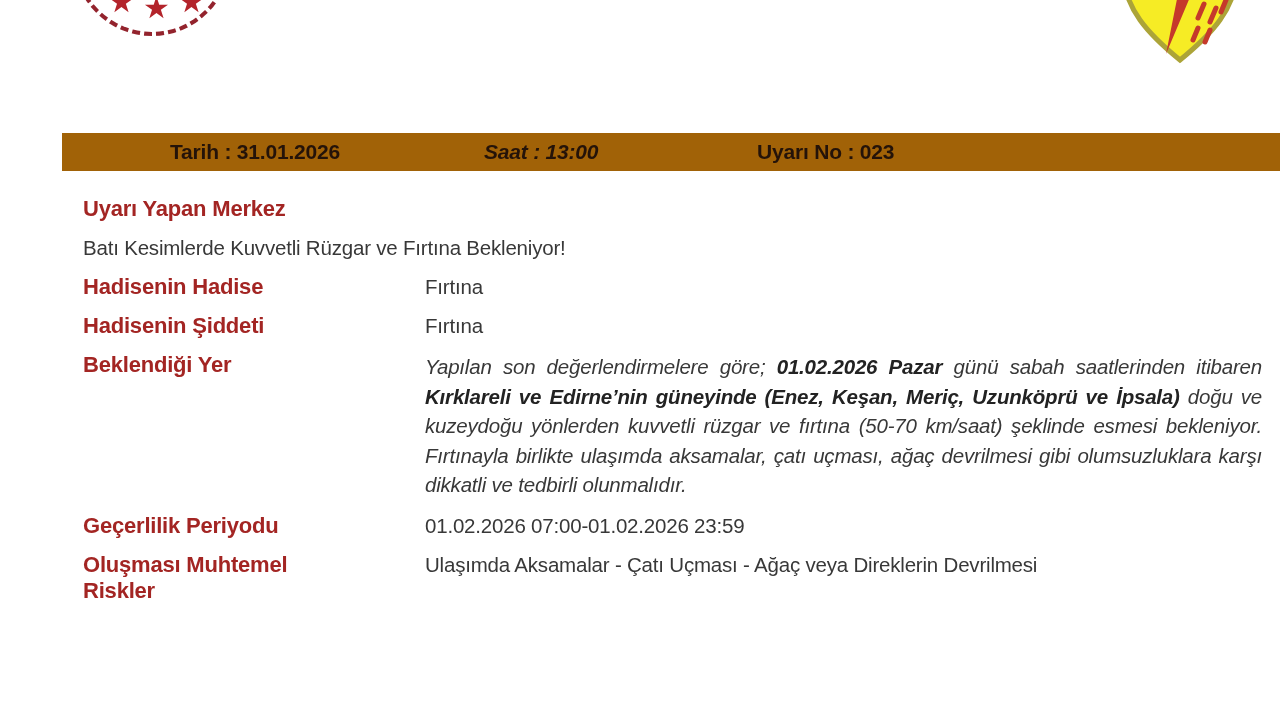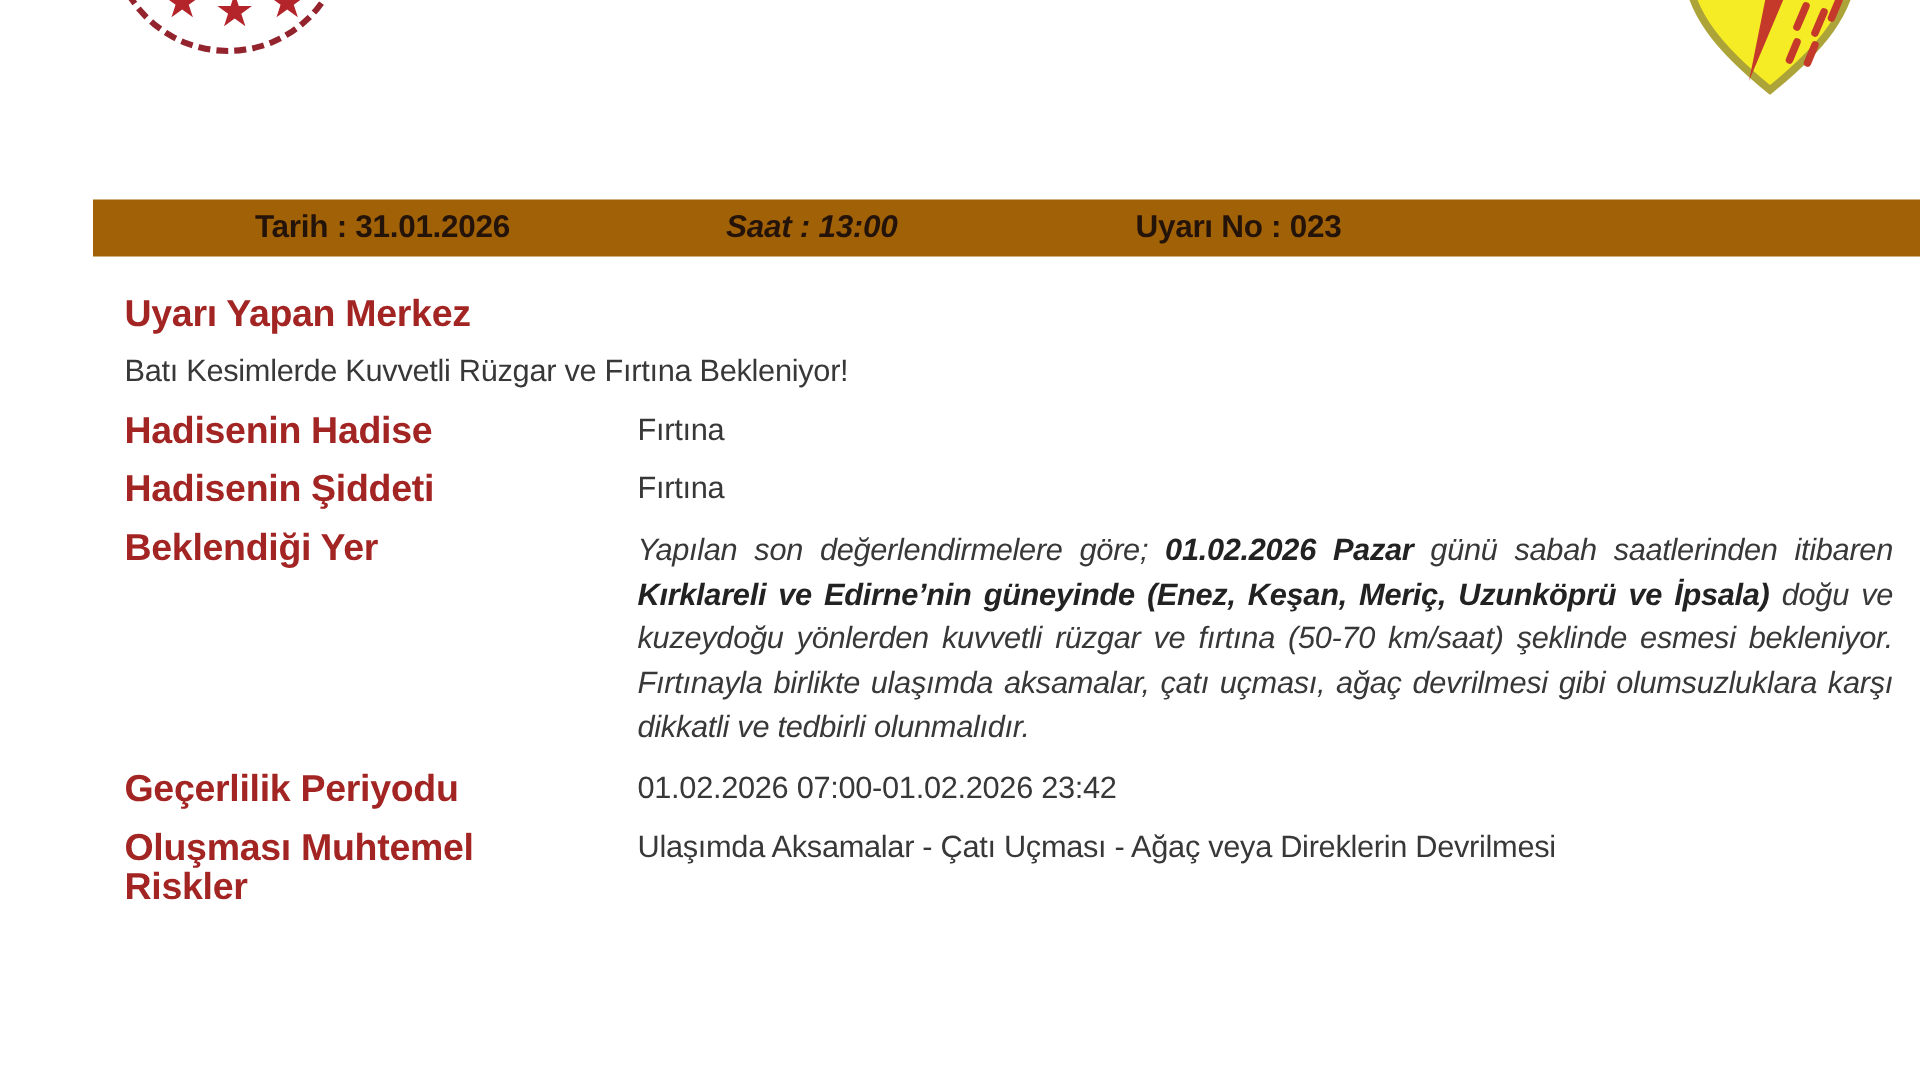"Uyarı Yapan Merkez" .field-label { font-size: 25px -> 22px }
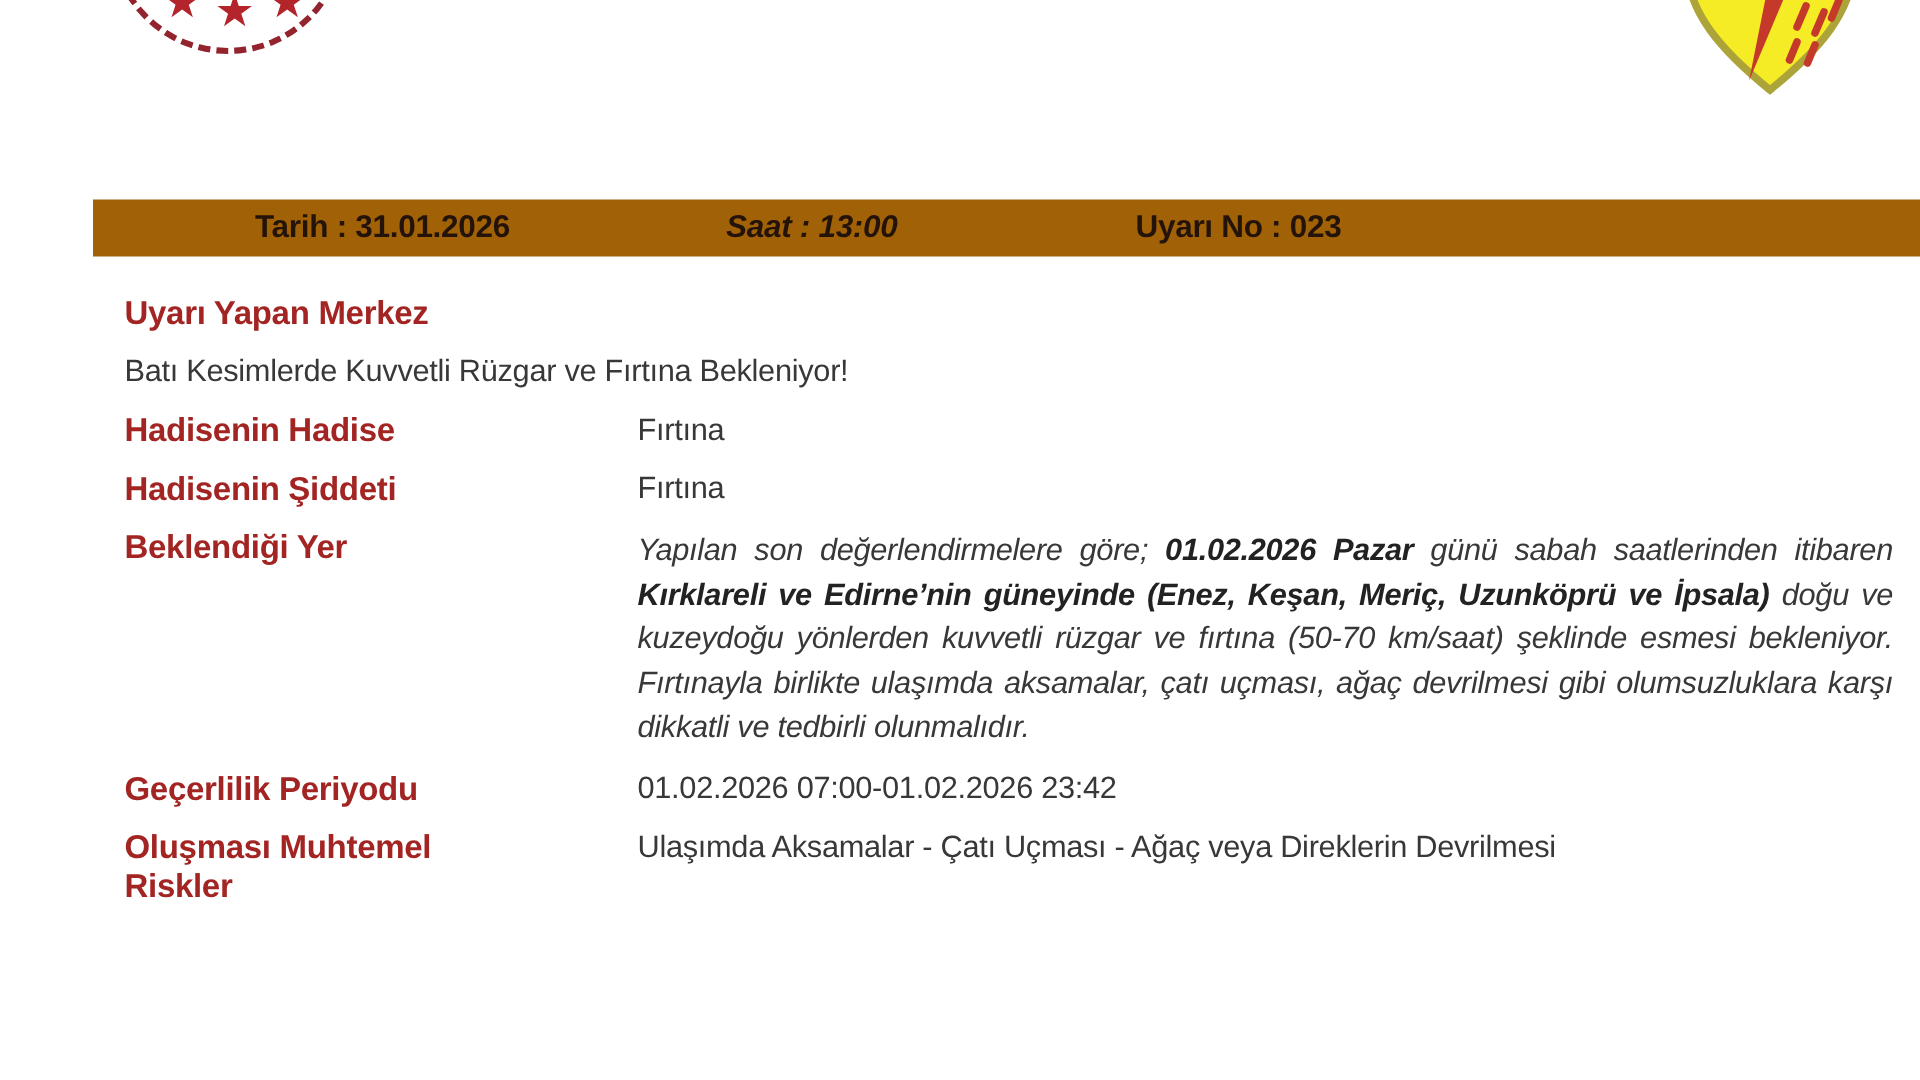"01.02.2026 07:00-01.02.2026 23:42" div.field-value { text: 23:42 -> 23:59 }
